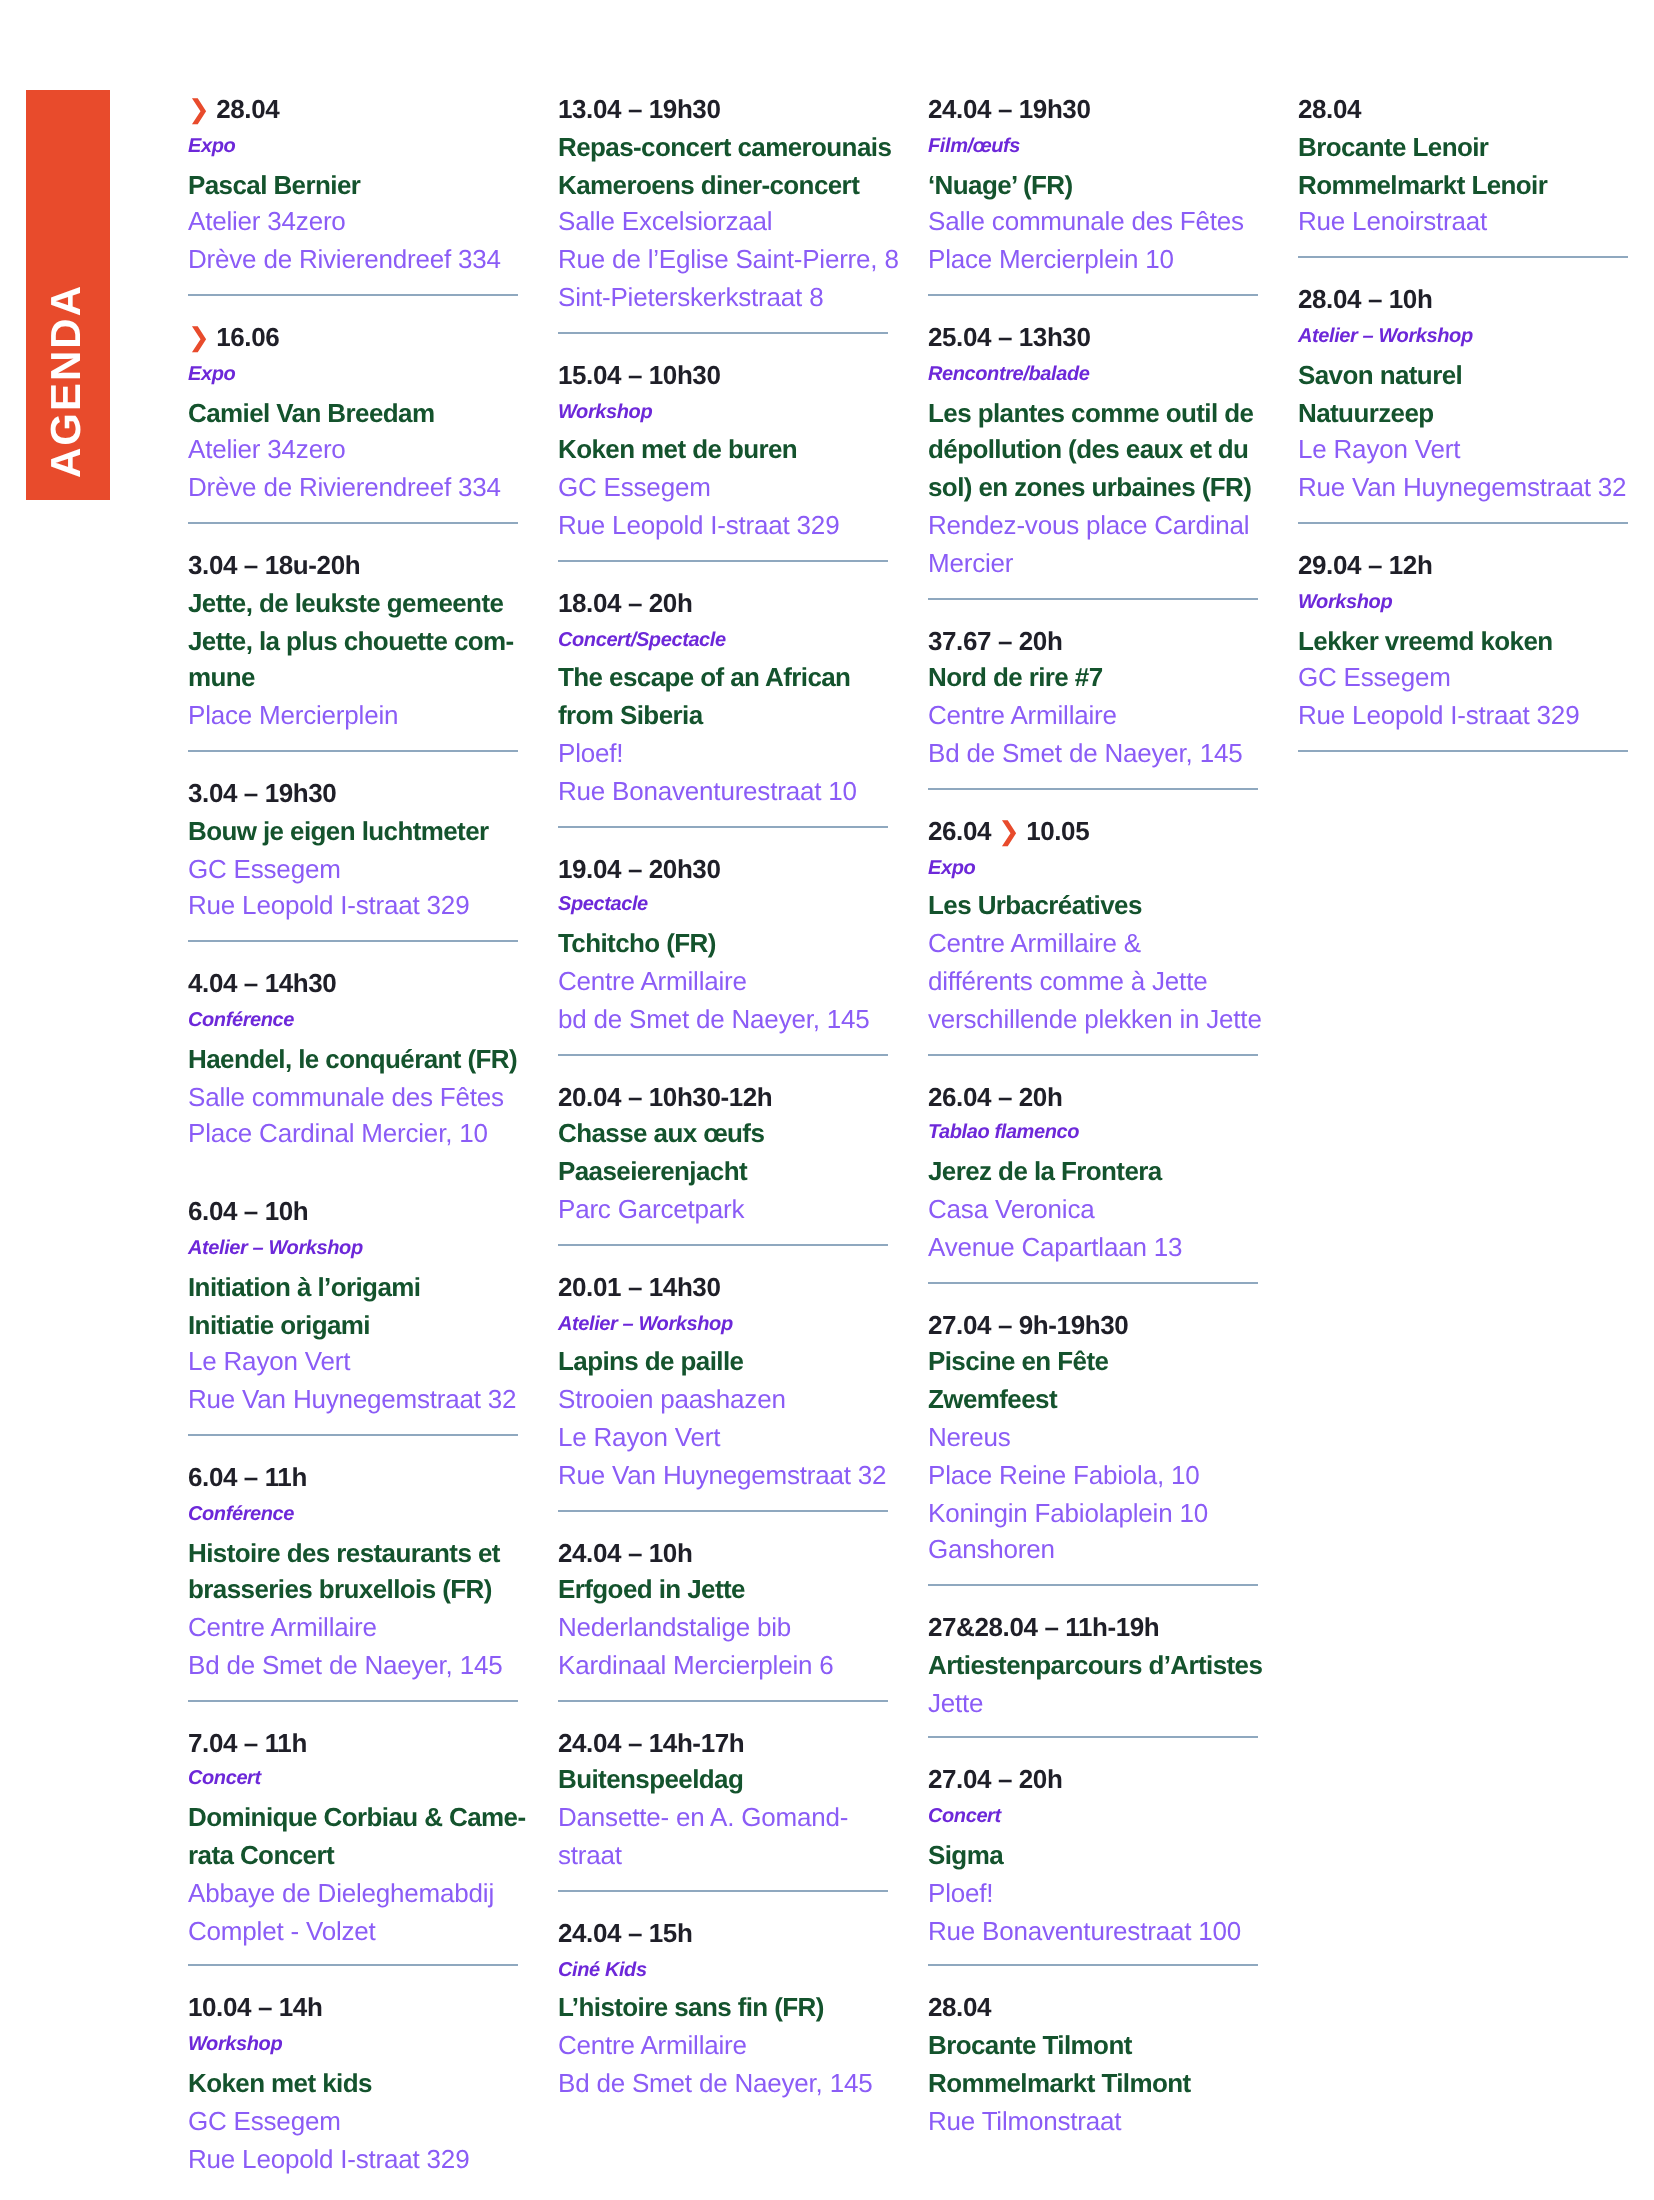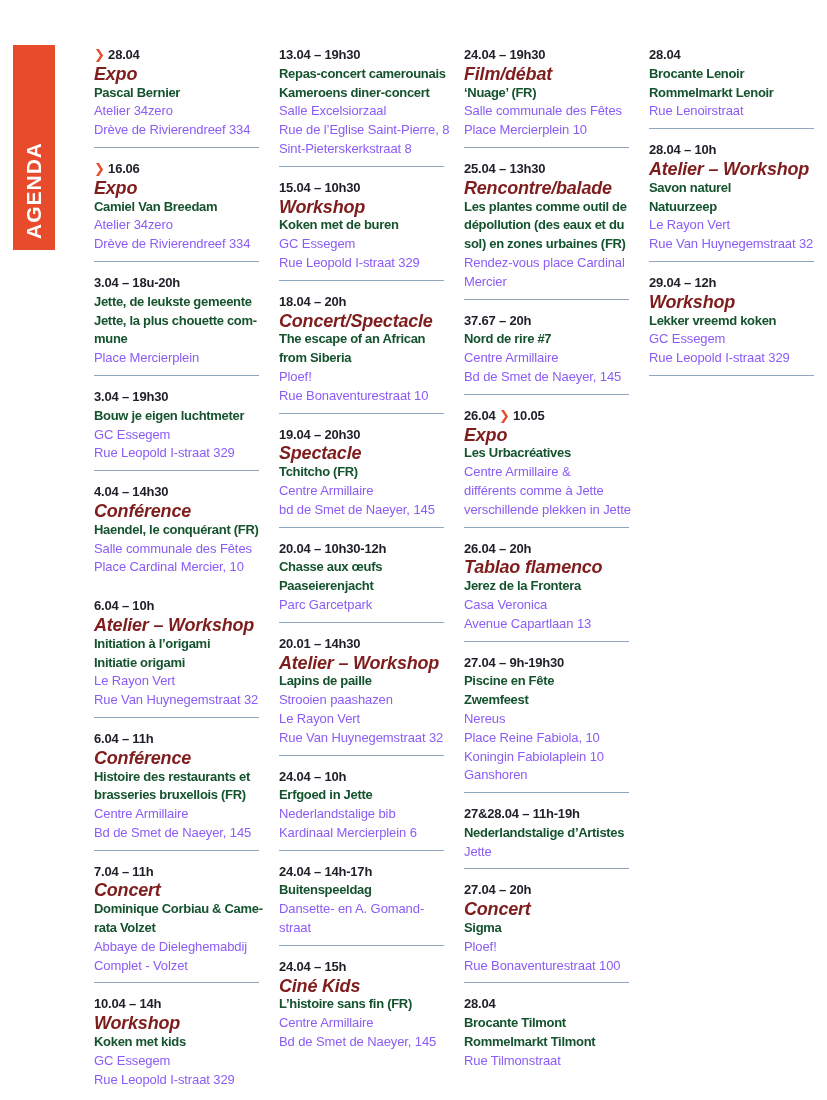"Expo" .category { color: #7f1d1d -> #6d28d9; font-size: 18px -> 10px }
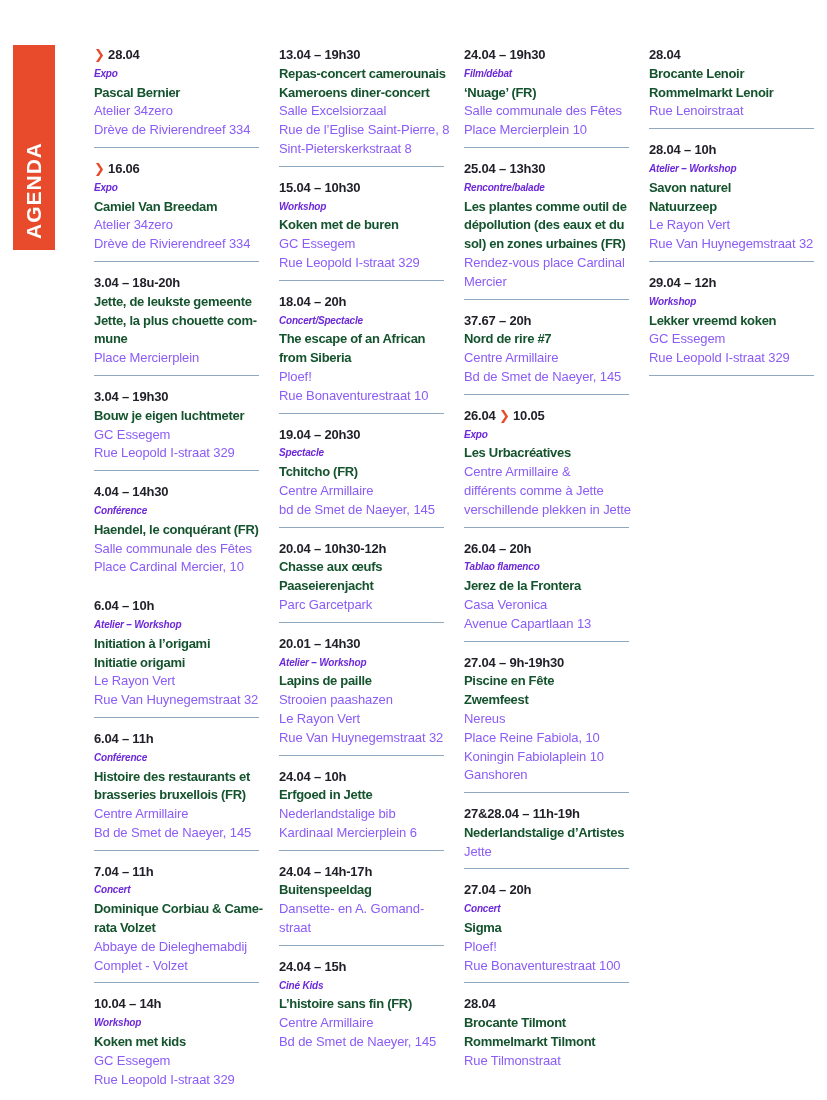"Film/débat" div.category { text: Film/débat -> Film/œufs }
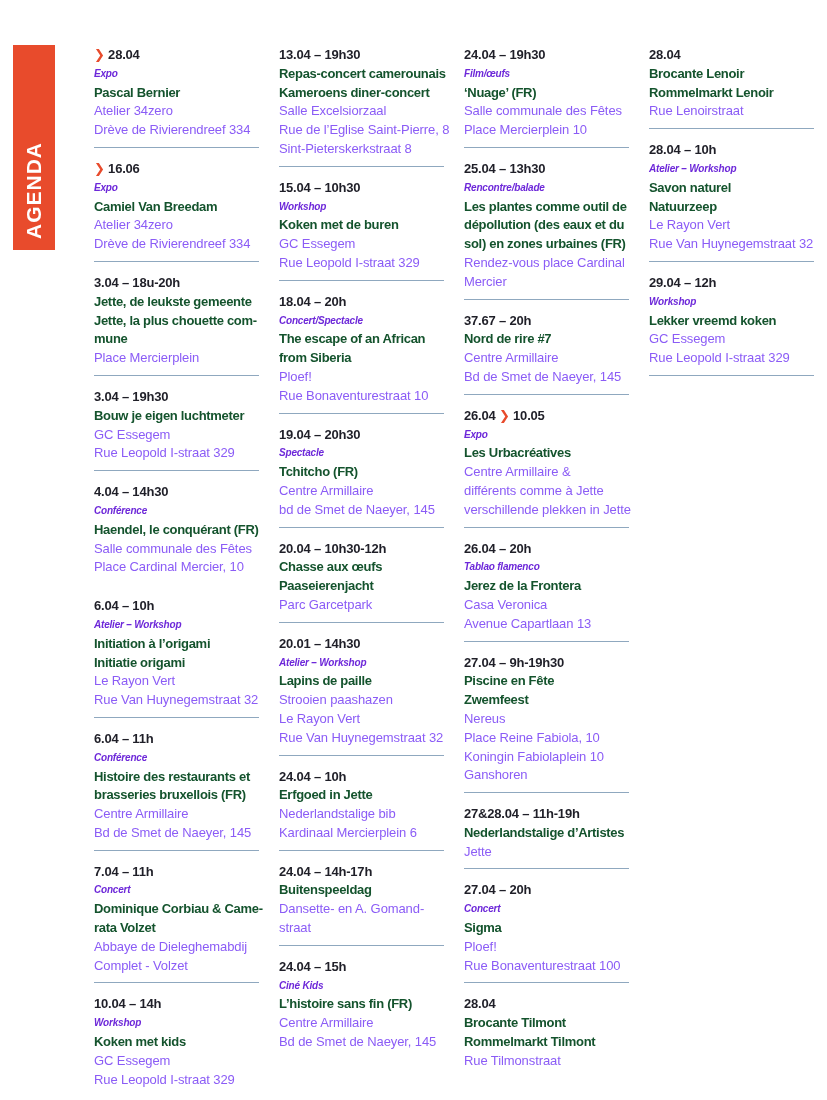"Nederlandstalige d’Artistes" div.title-line { text: Nederlandstalige -> Artiestenparcours }
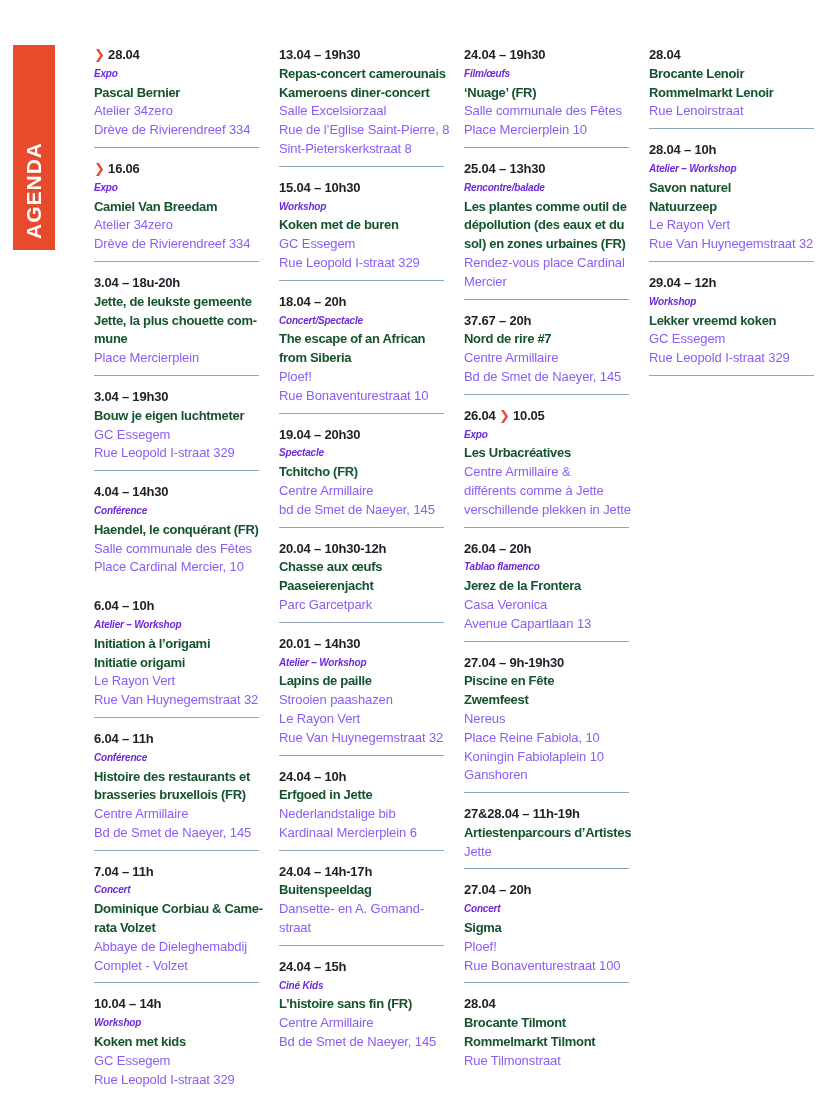"rata Volzet" div.title-line { text: Volzet -> Concert }
